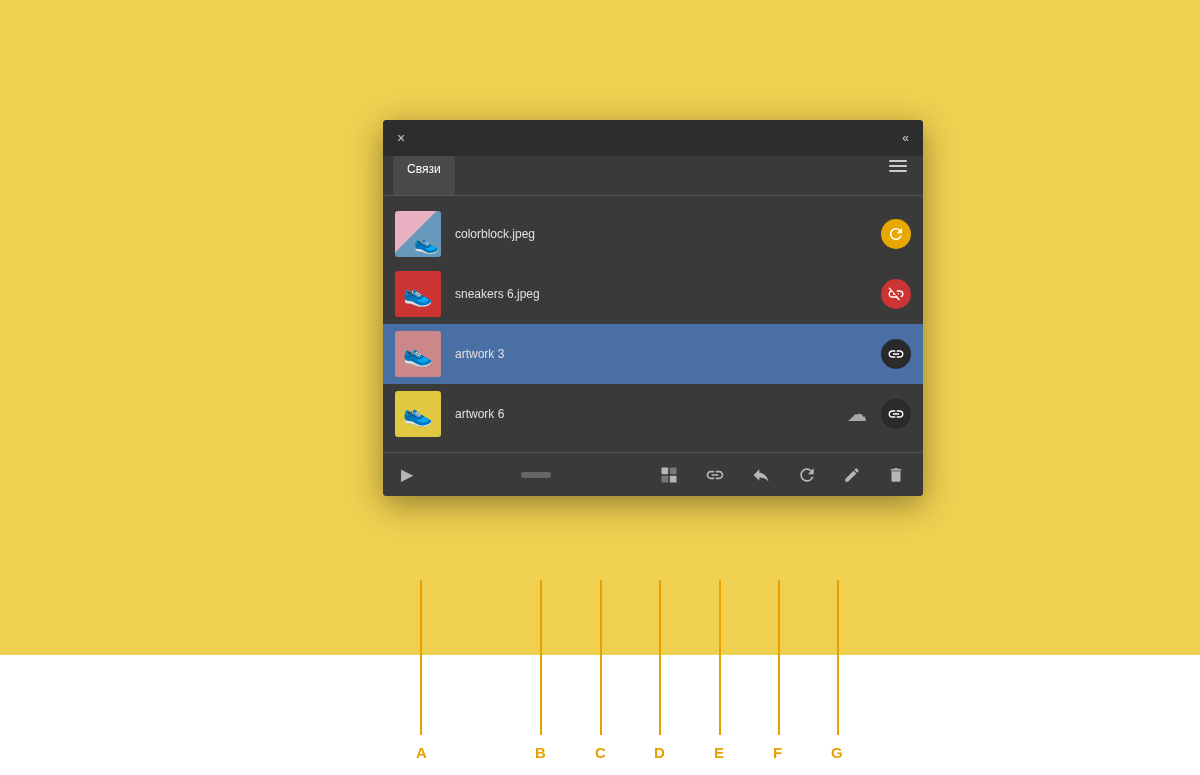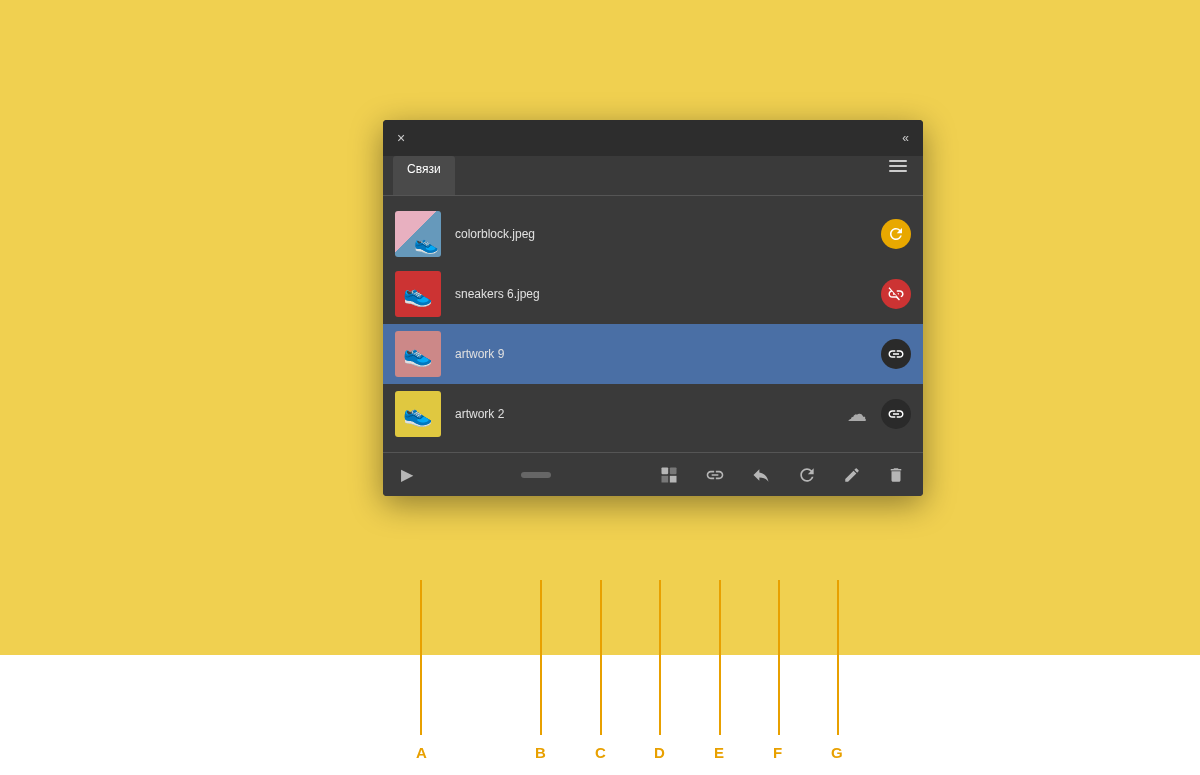"artwork 9" span.filename { text: 9 -> 3 }
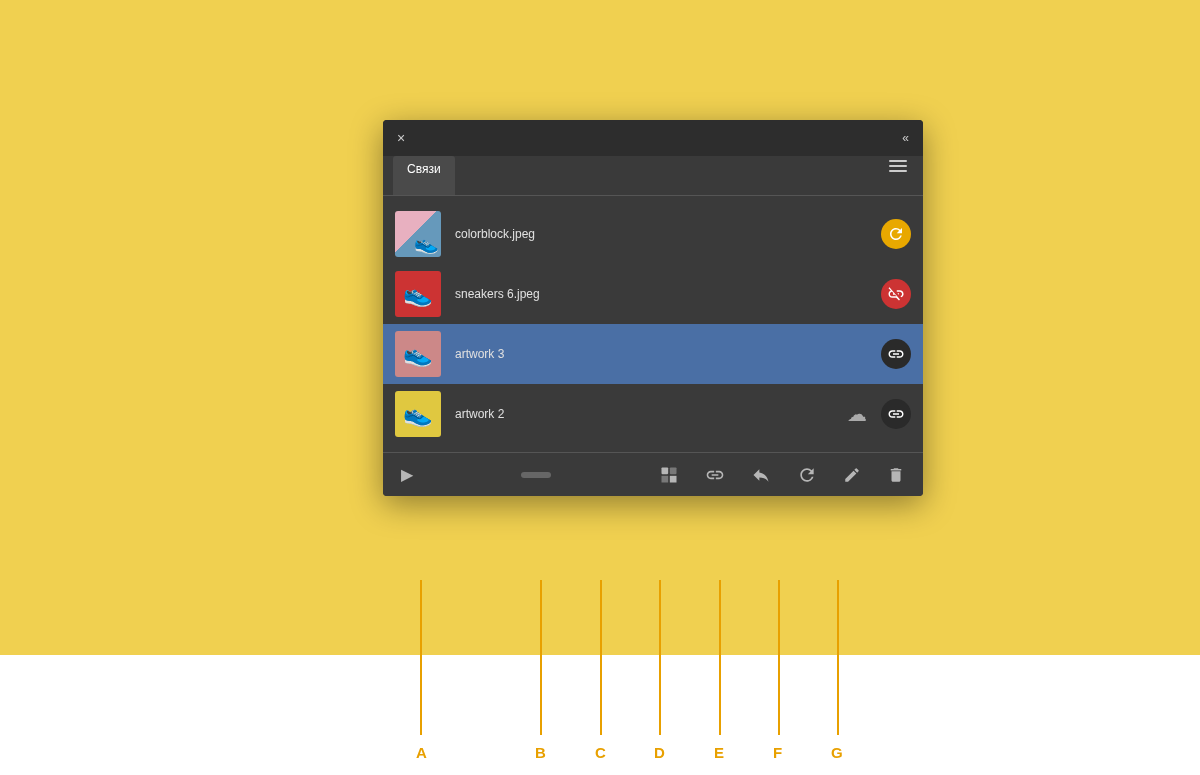"artwork 2" span.filename { text: 2 -> 6 }
